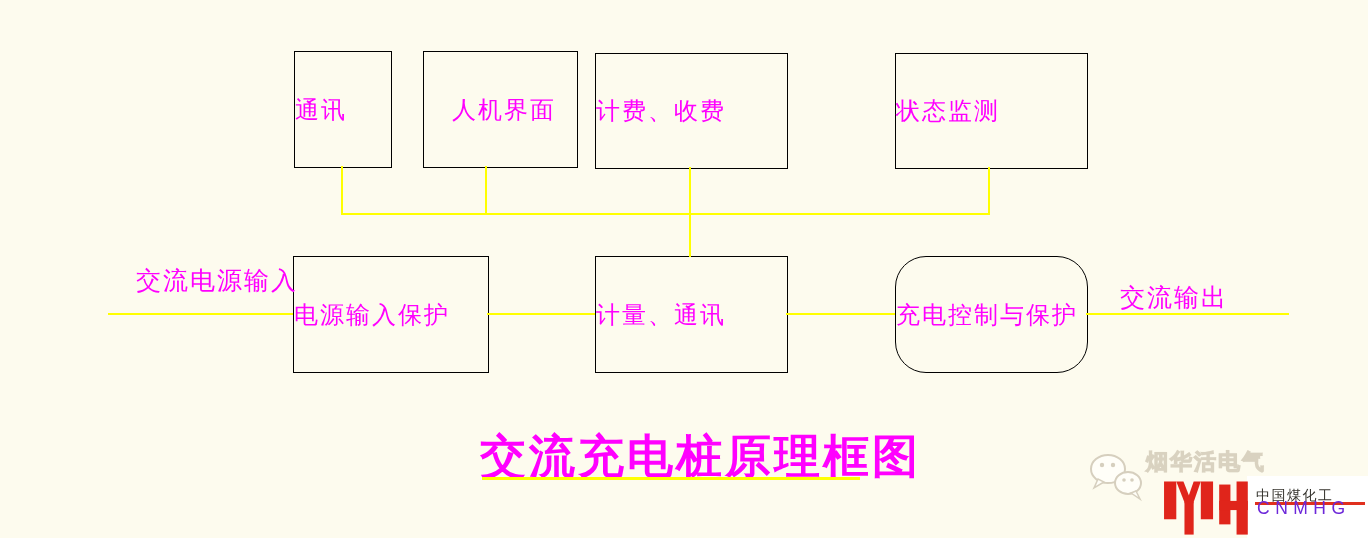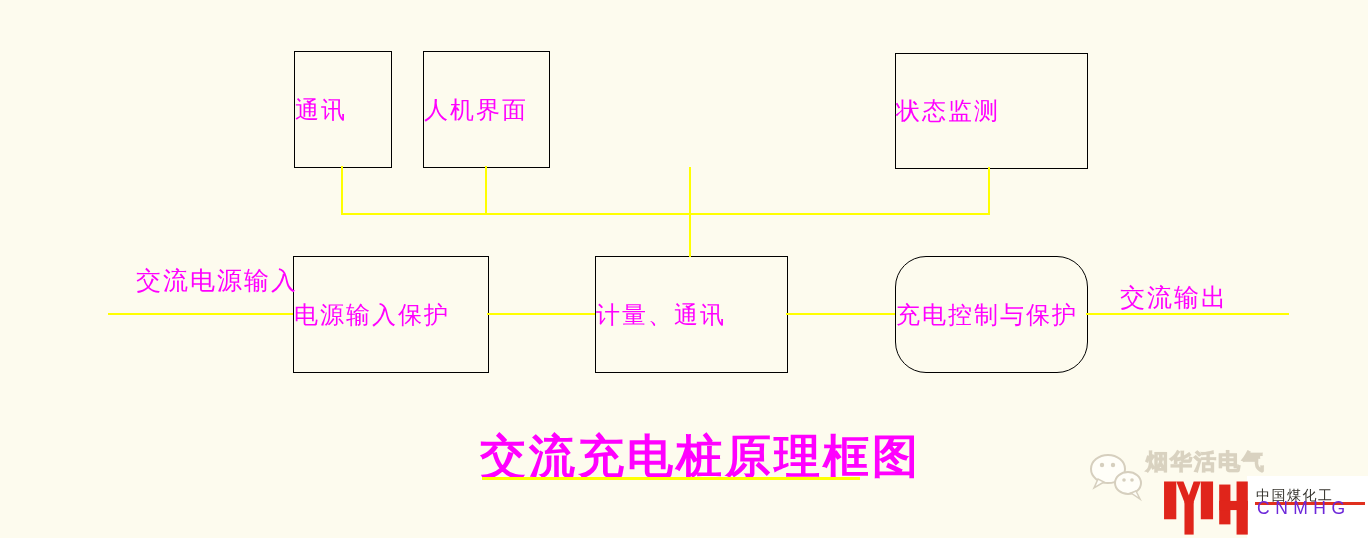"人机界面" div.dbox { padding-left: none -> 28px }
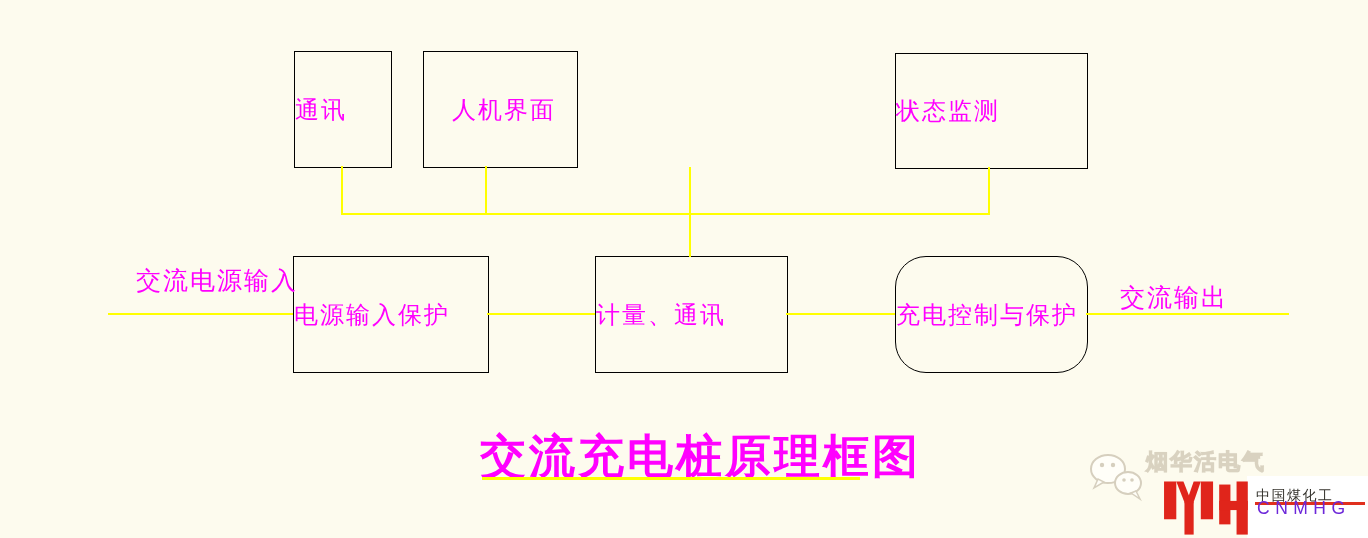"计费、收费" div.dbox { html: none -> <div> <span>计费、收费</span> </div> }
